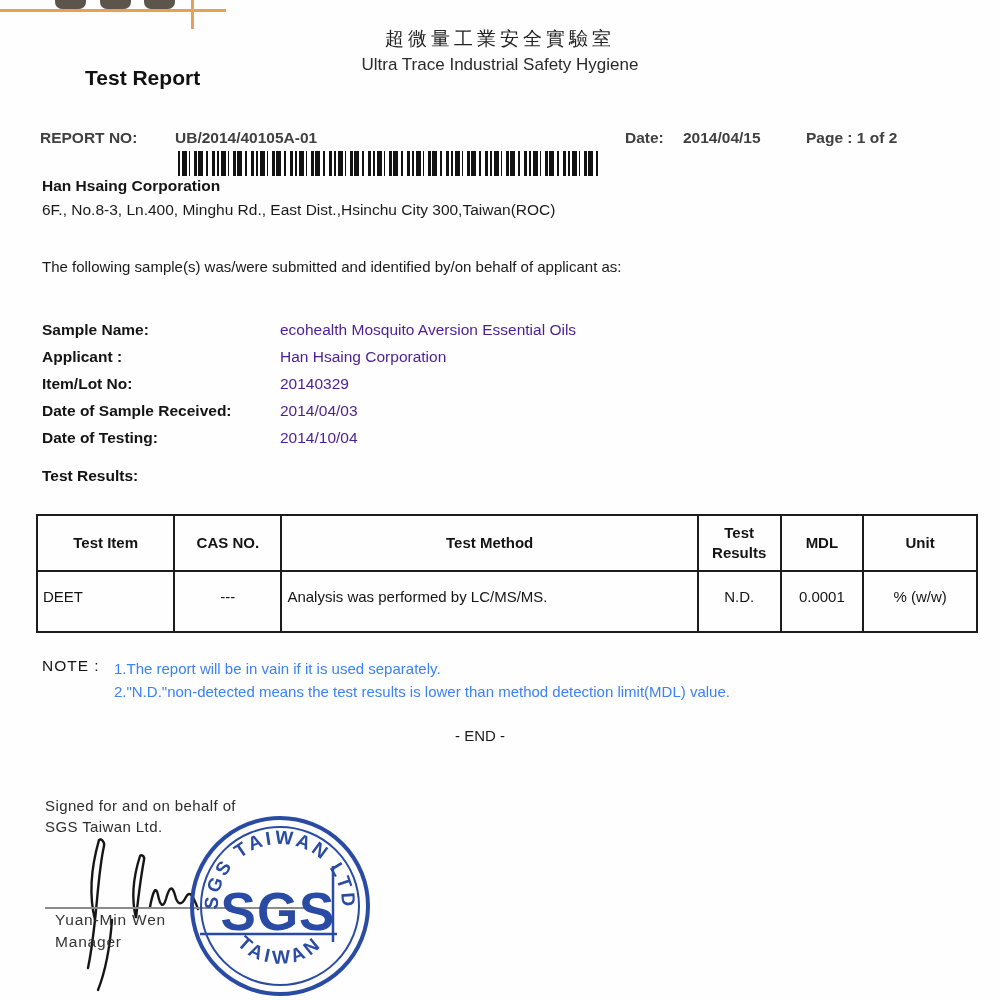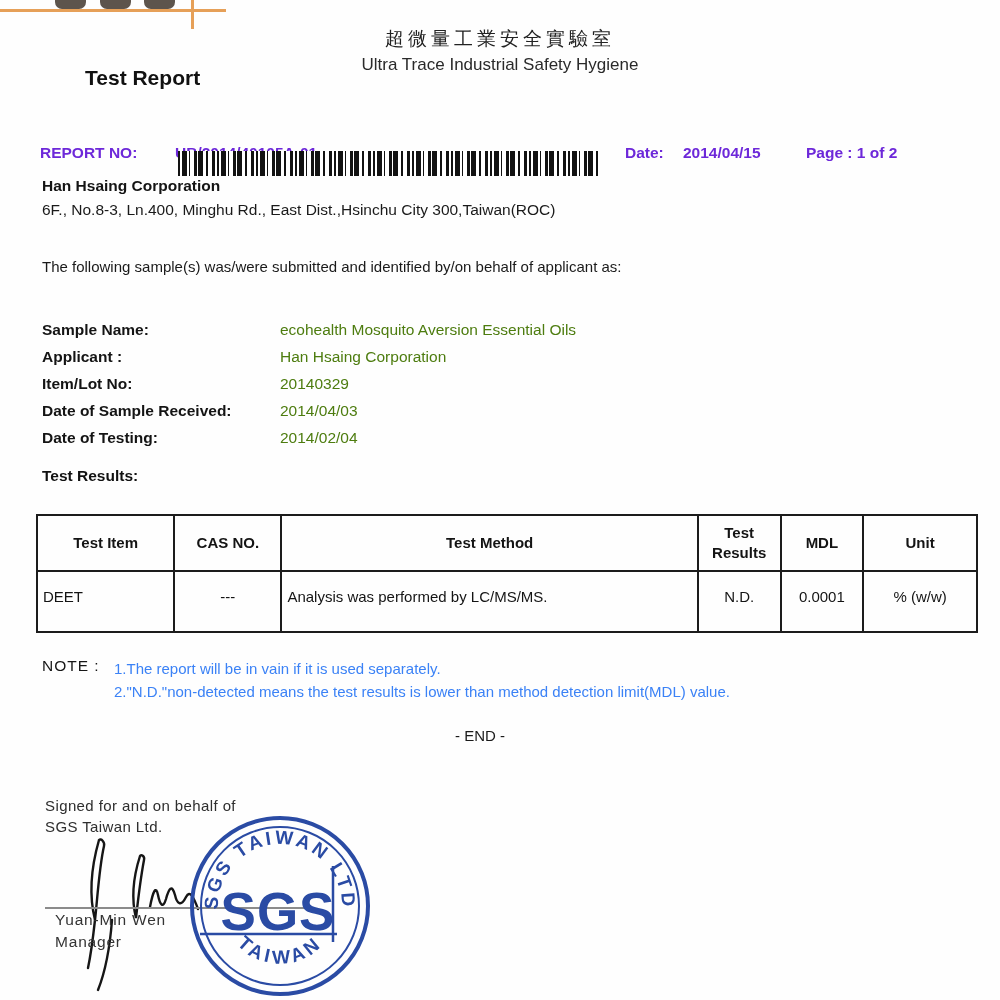"REPORT NO:" .meta-row { color: #6d28d9 -> #404040; top: 144px -> 129px }
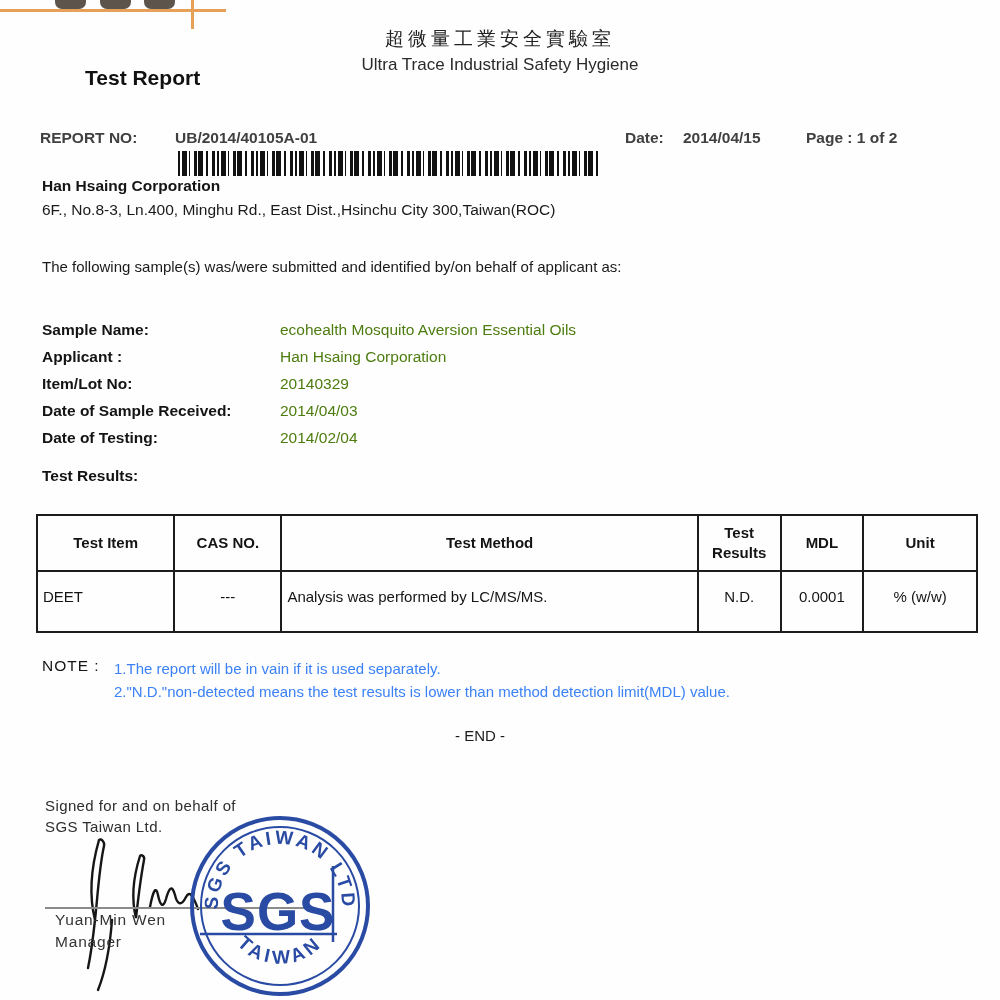"ecohealth Mosquito Aversion Essential" .sample-value { color: #4d7c0f -> #4c1d95 }
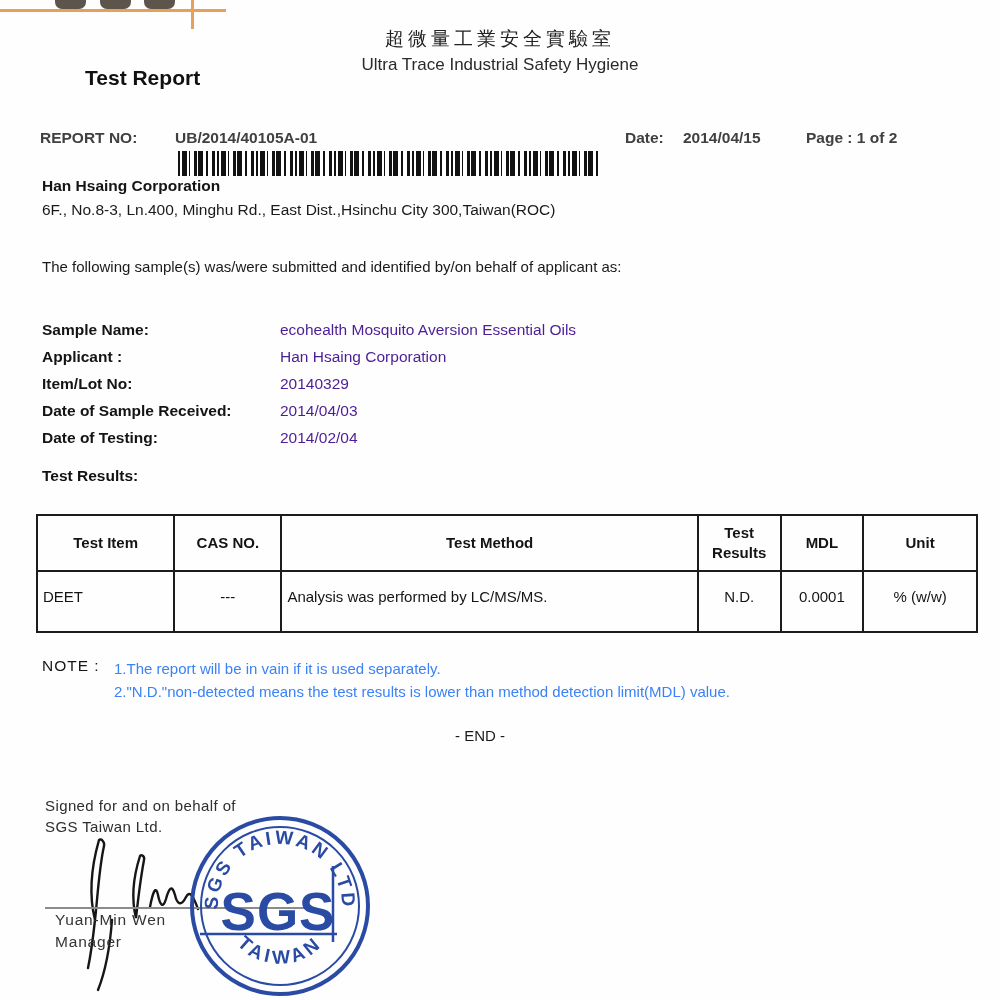"2014/02/04" span.sample-value { text: 2014/02/04 -> 2014/10/04 }
